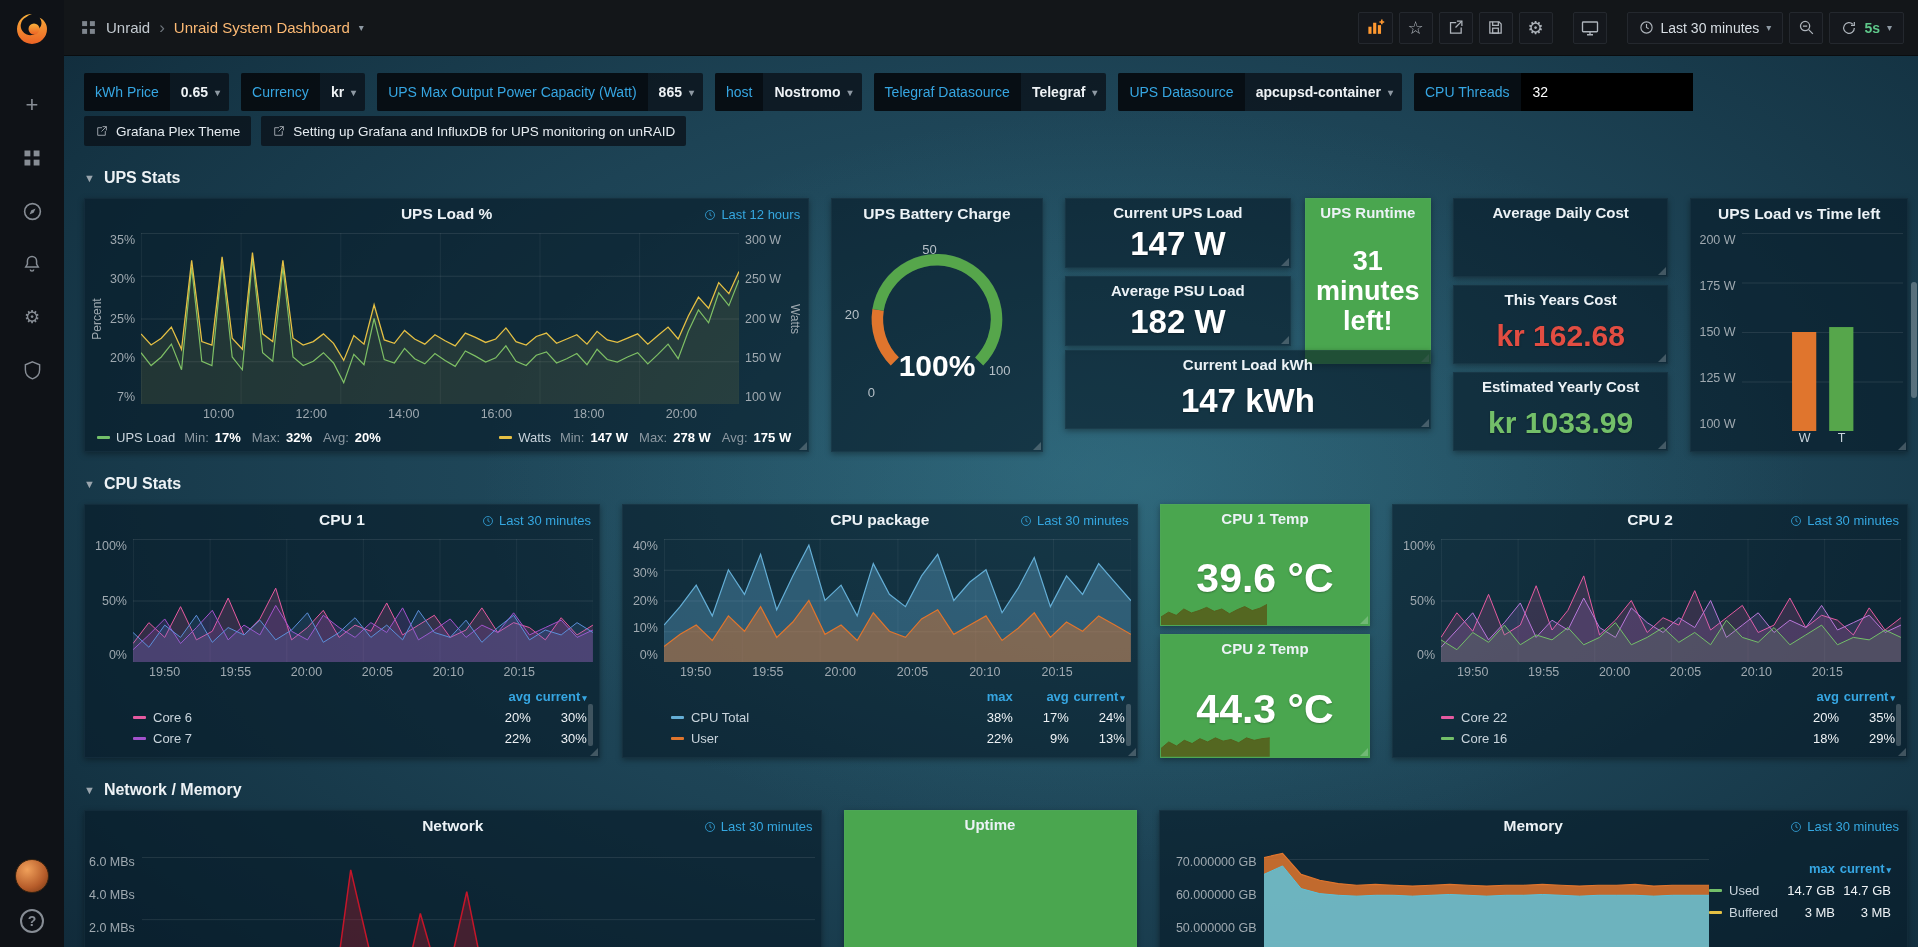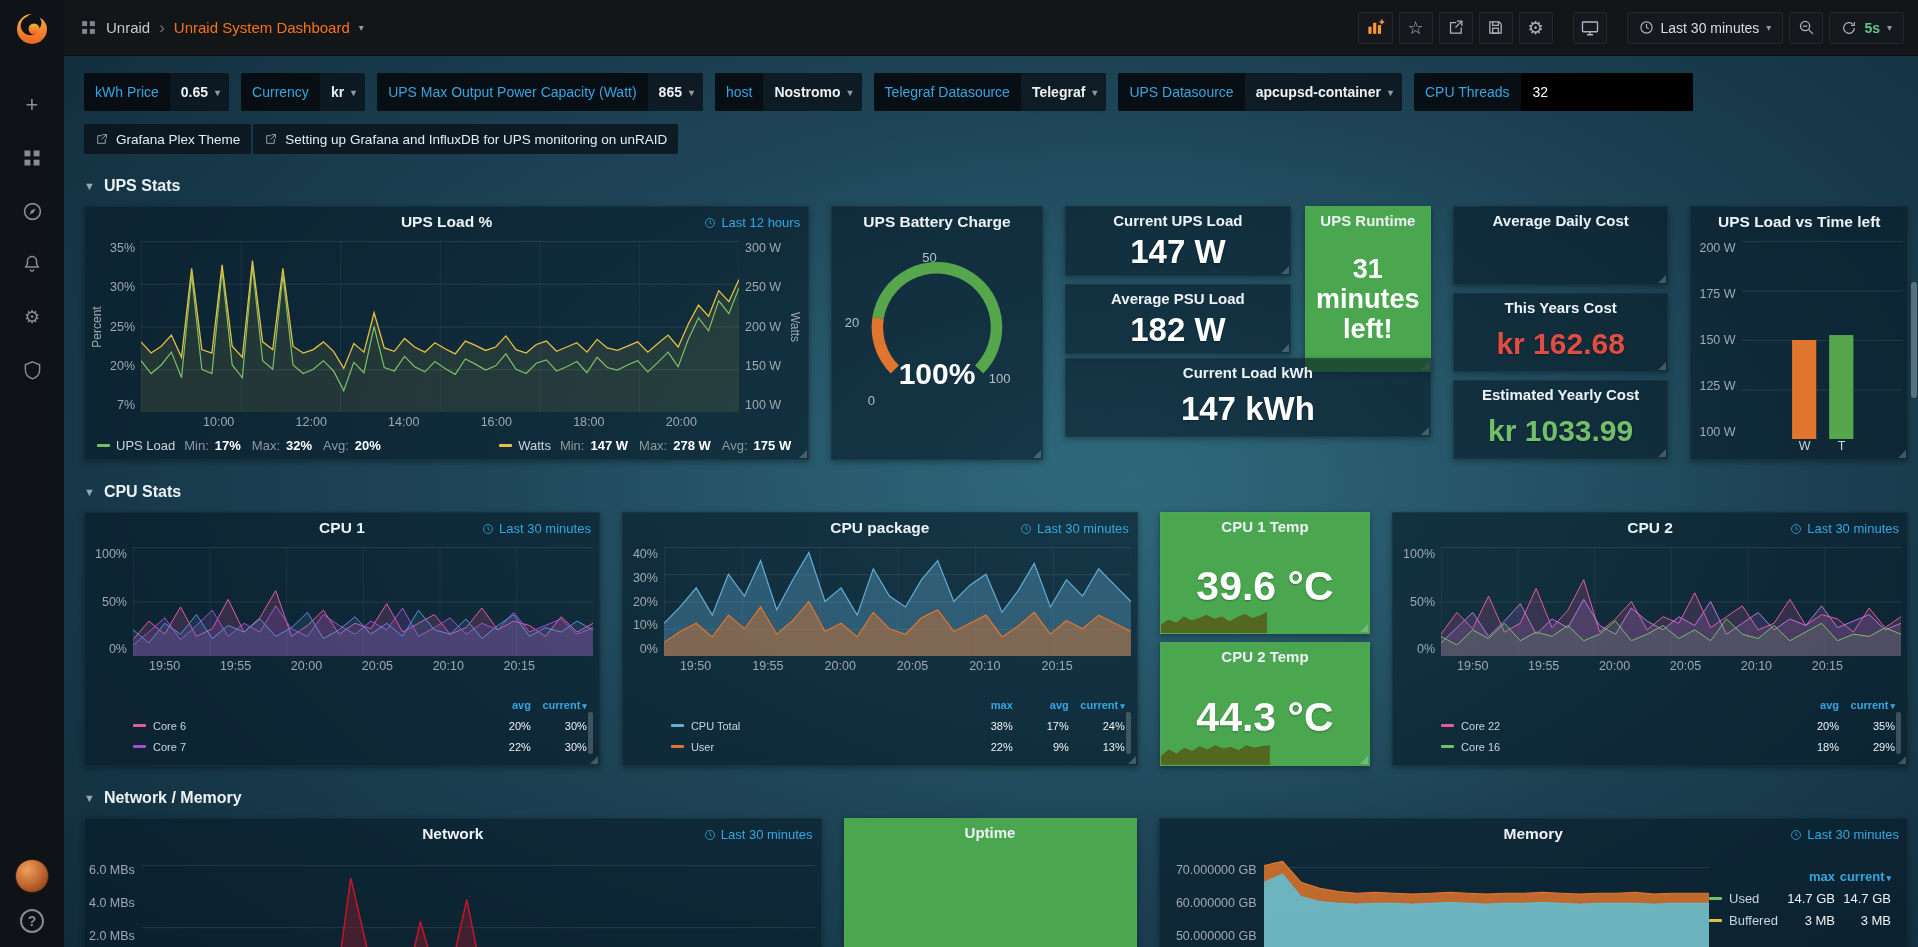"Unraid System Dashboard" .crumb-cur { color: #f97316 -> #fdba74 }
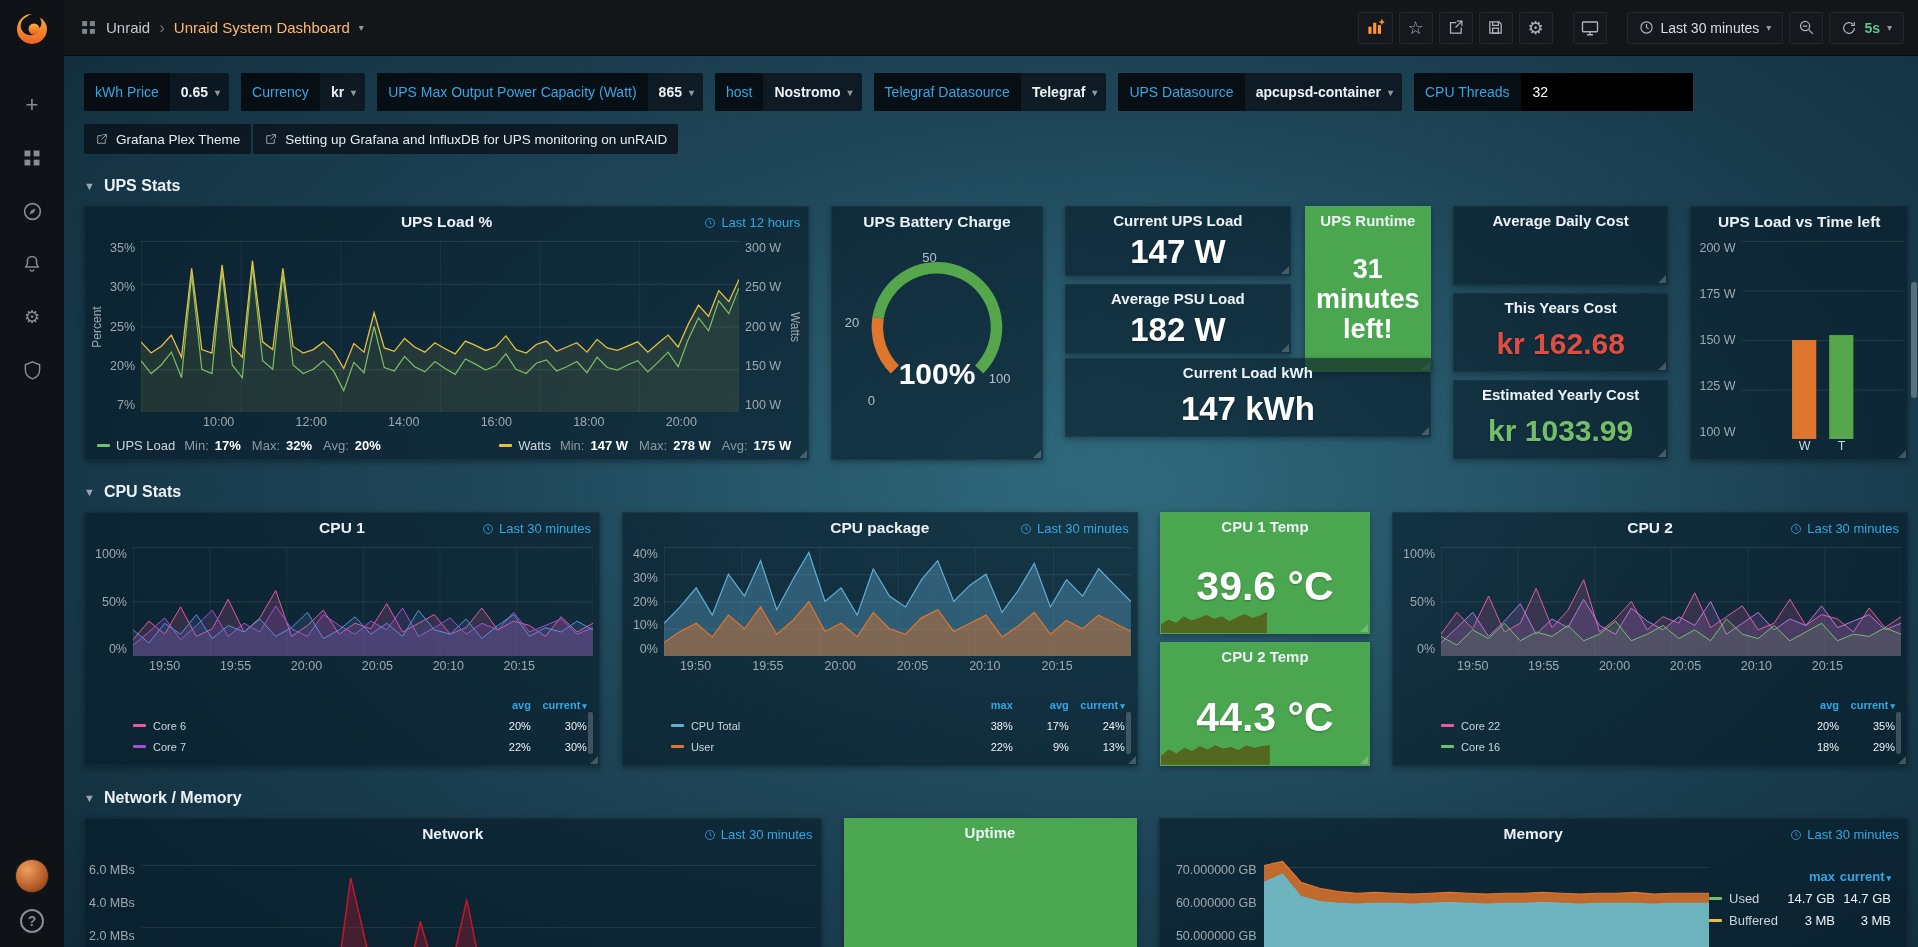"Grafana Plex Theme" .links { gap: 2px -> 10px; margin-top: 12px -> 4px }
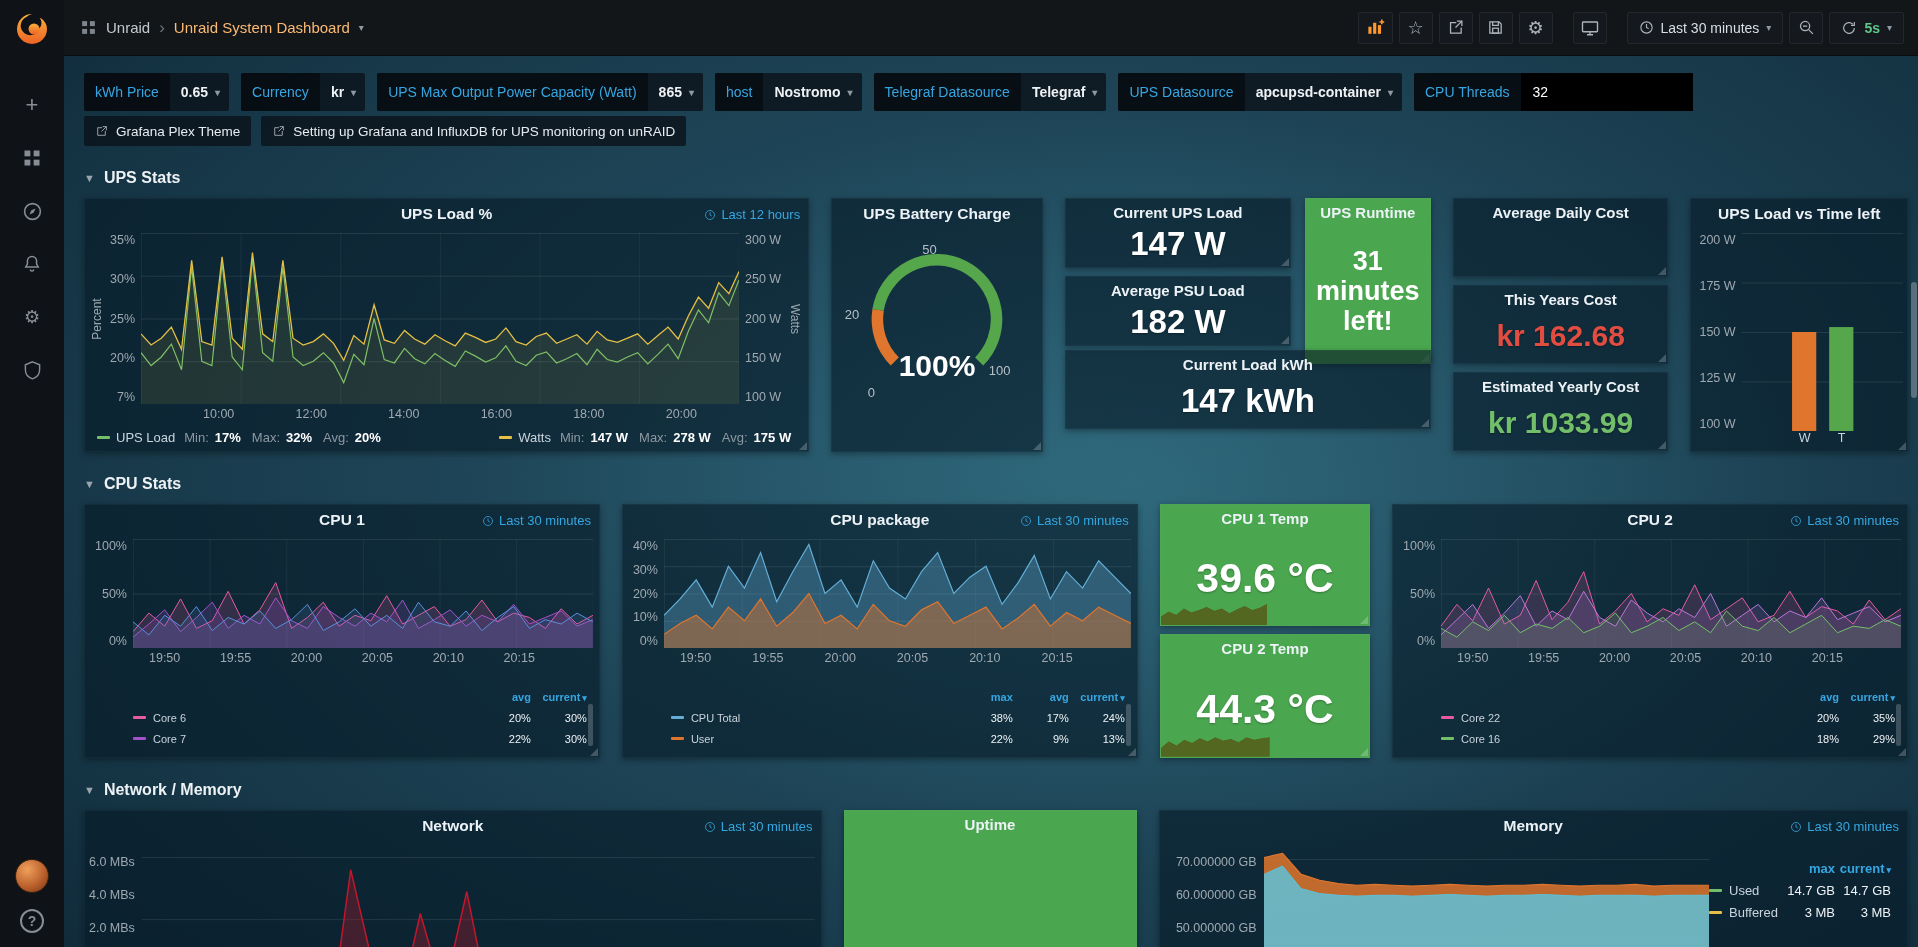"avg" .lg { font-size: 11px -> 13px; margin: 18px 12px 8px 48px -> 4px 12px 8px 48px }
